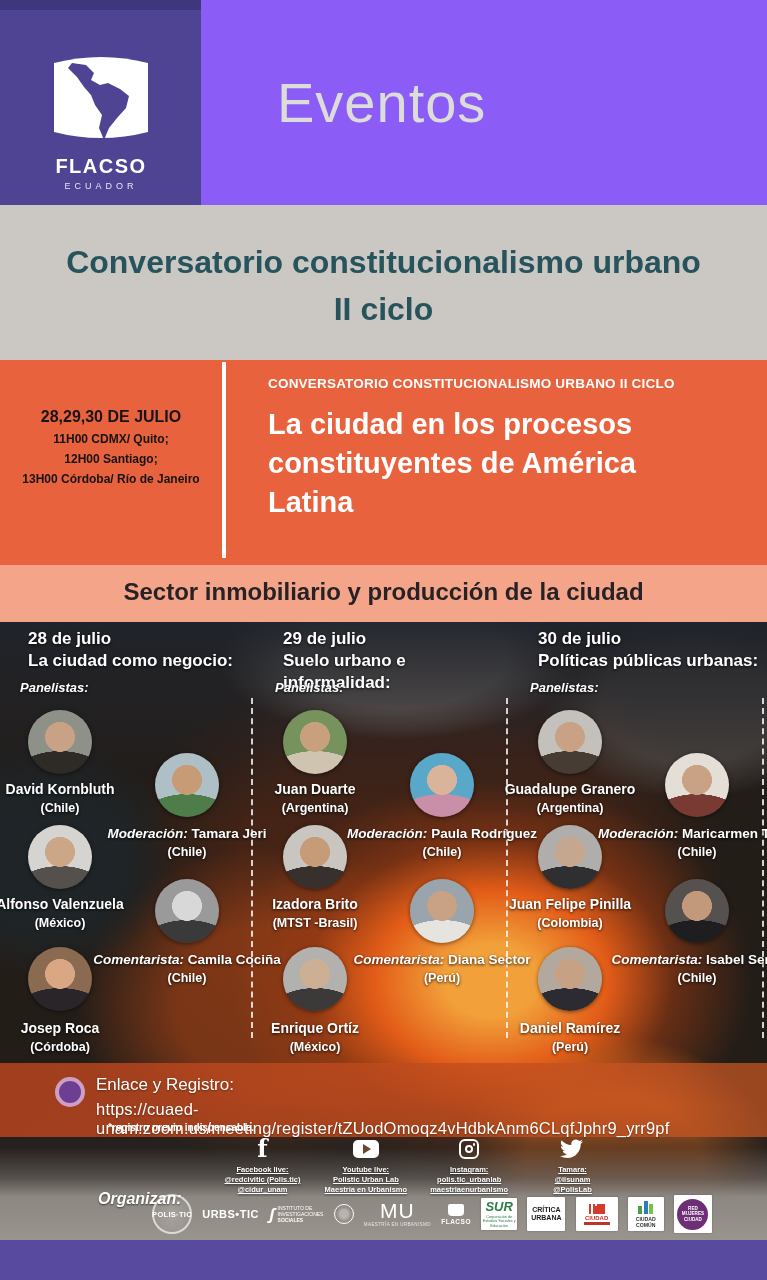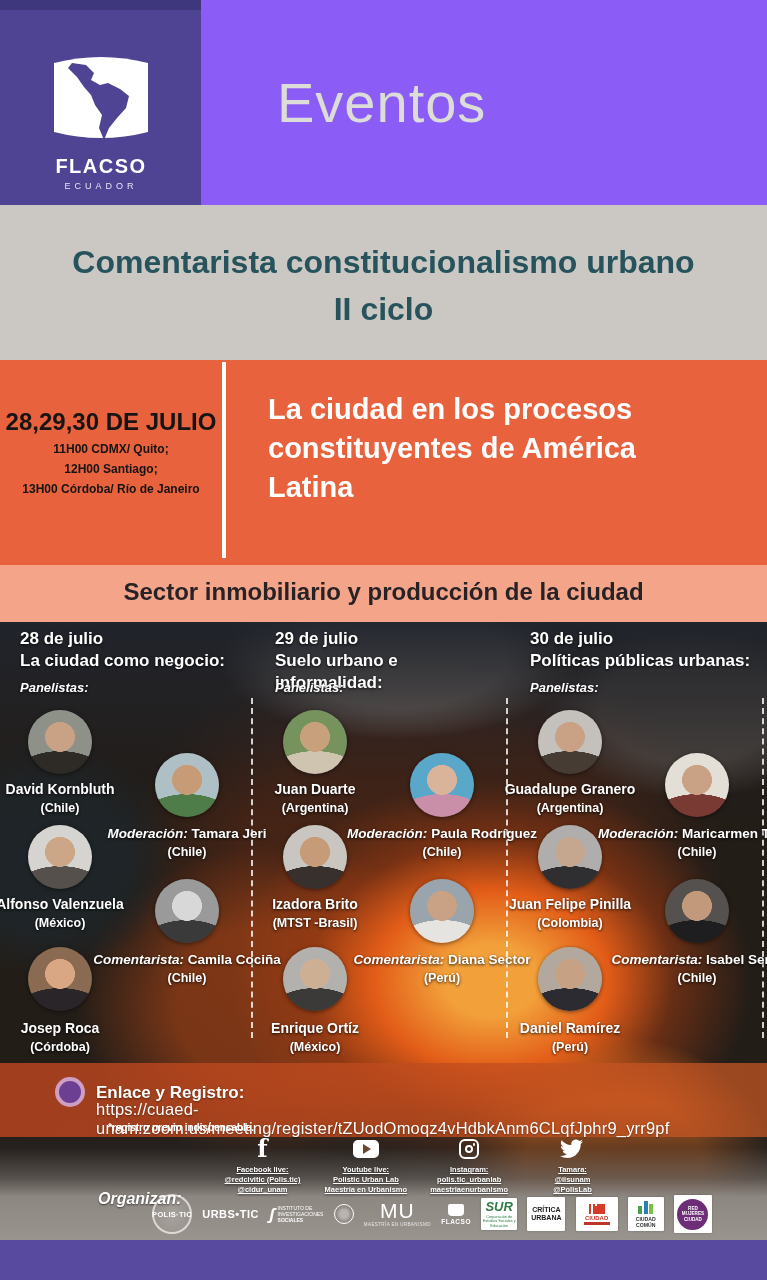"Comentarista constitucionalismo urbano" span { text: Comentarista -> Conversatorio }
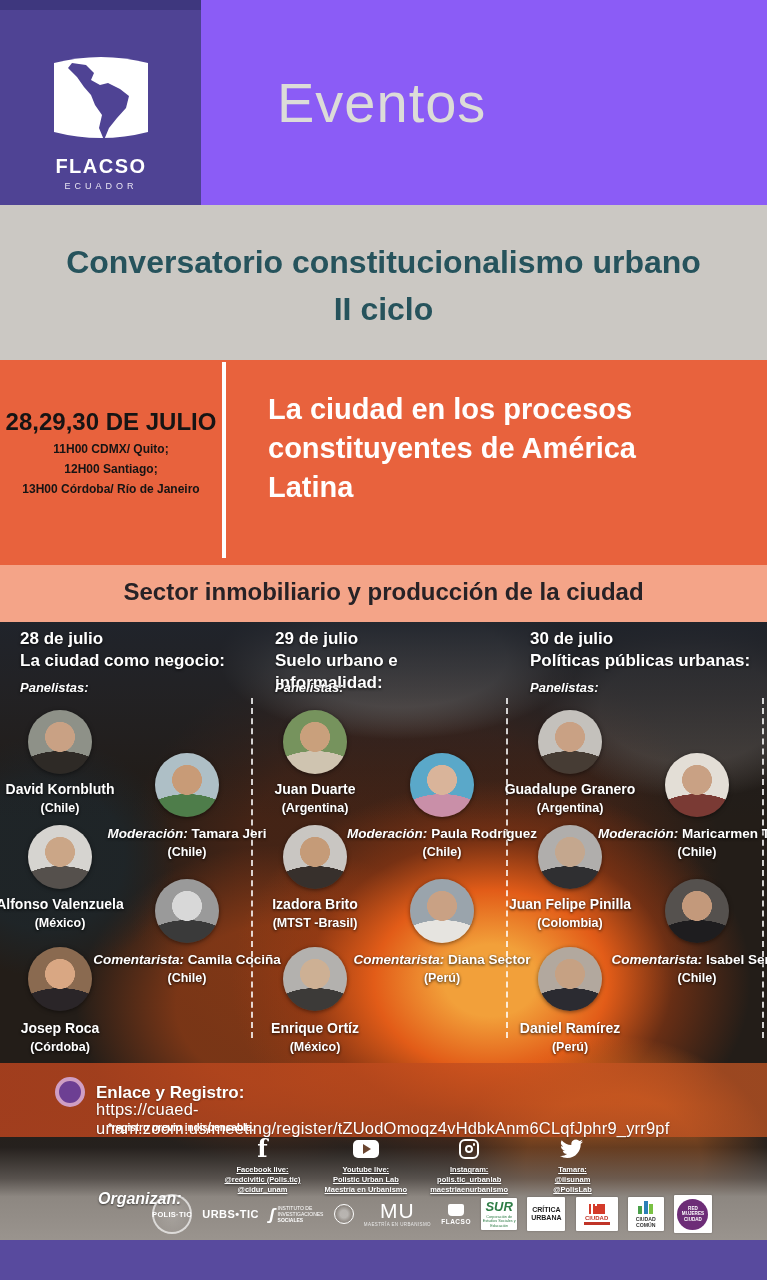"CONVERSATORIO CONSTITUCIONALISMO URBANO II CICLO" div.kicker { html: none -> <div>CONVERSATORIO CONSTITUCIONALISMO URBANO II CICLO</div> }
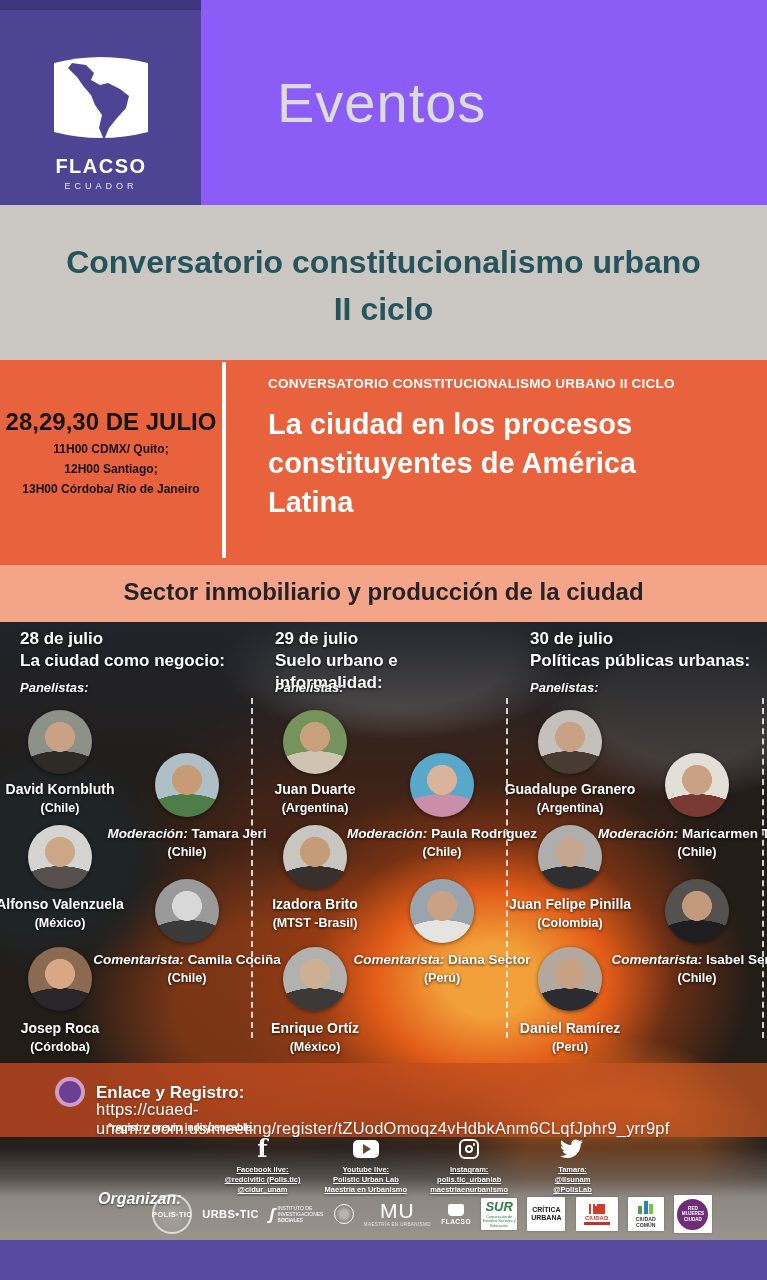"28,29,30 DE JULIO" .dates-main { font-size: 24px -> 16px }
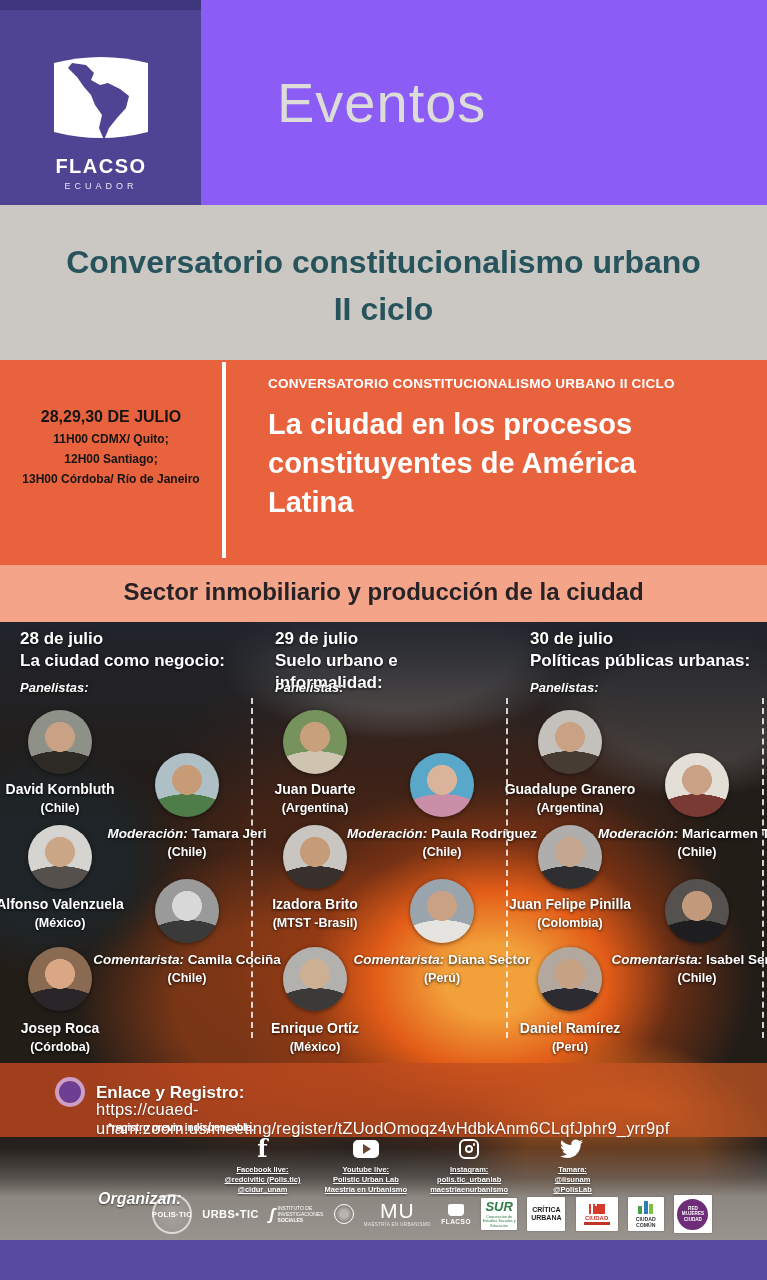"28 de julio" .session-head { left: 20px -> 28px }
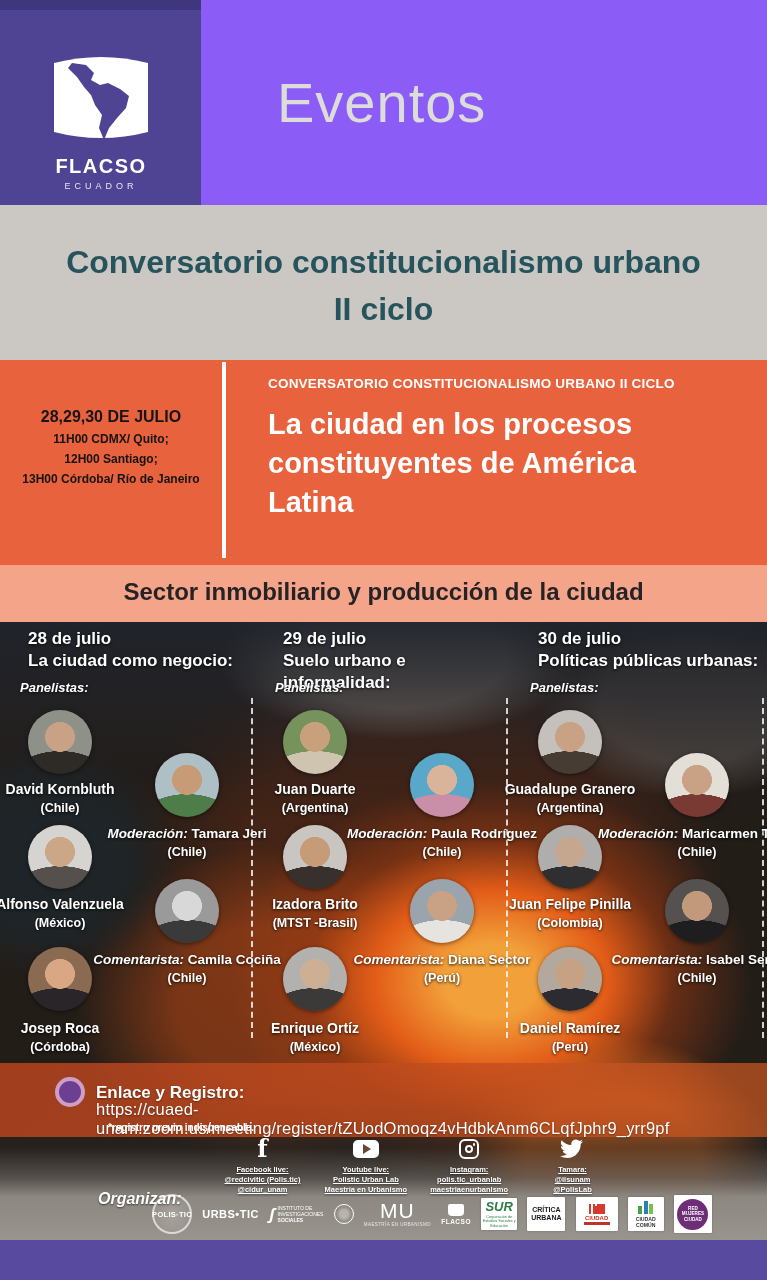"Enlace y Registro:" .reg-label { font-weight: bold -> normal; margin-top: 8px -> none }
